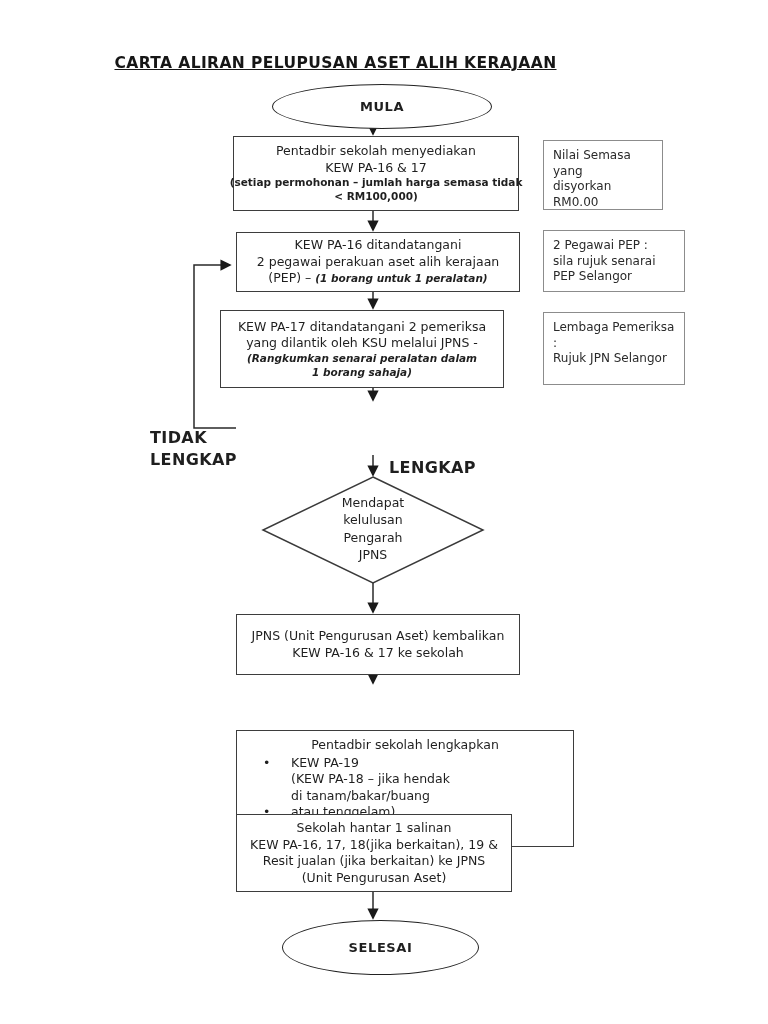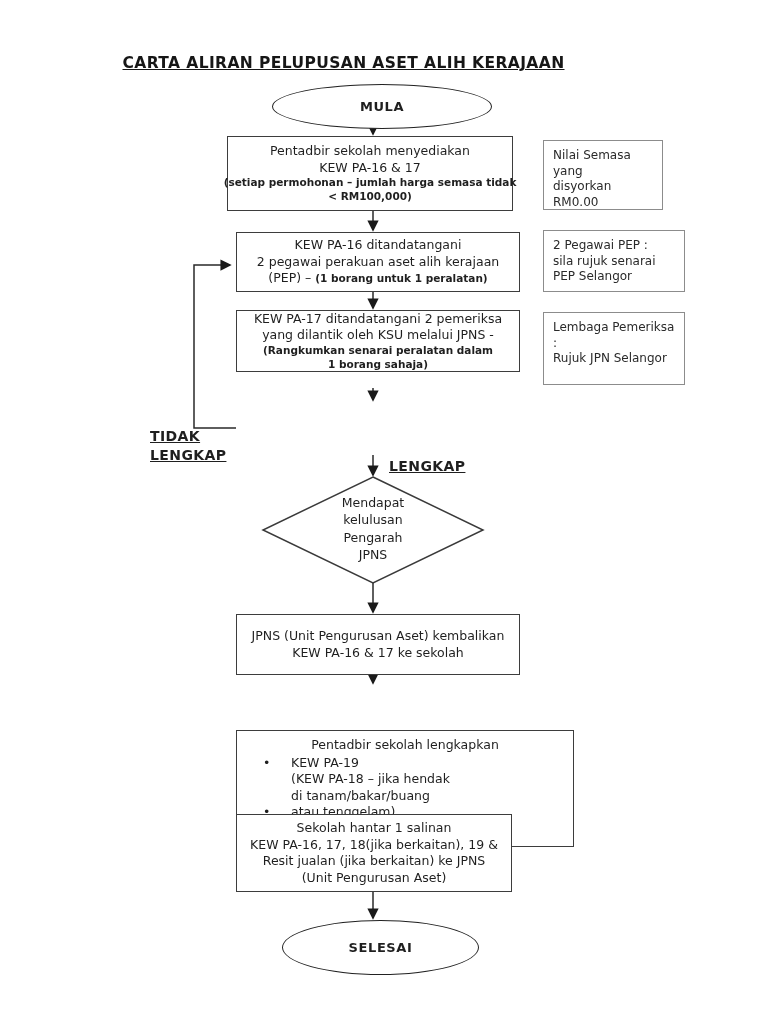"CARTA ALIRAN PELUPUSAN ASET ALIH" .title { left: 8px -> 0 }
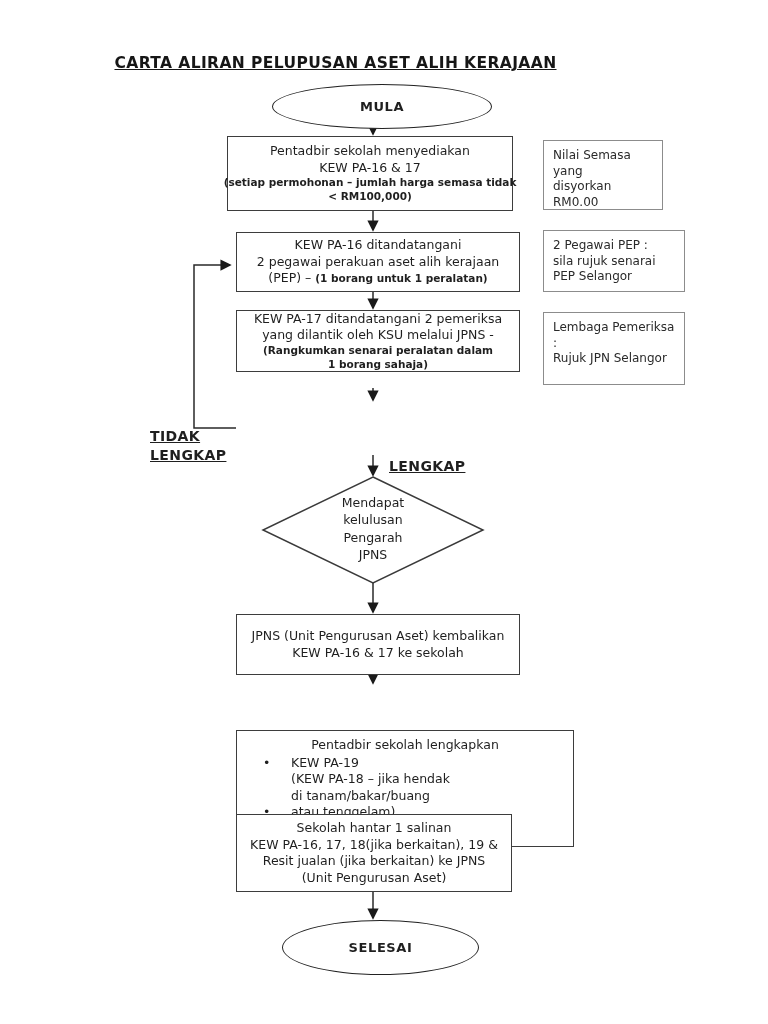"Pentadbir sekolah menyediakan" div.node-box { left: 227px -> 233px }
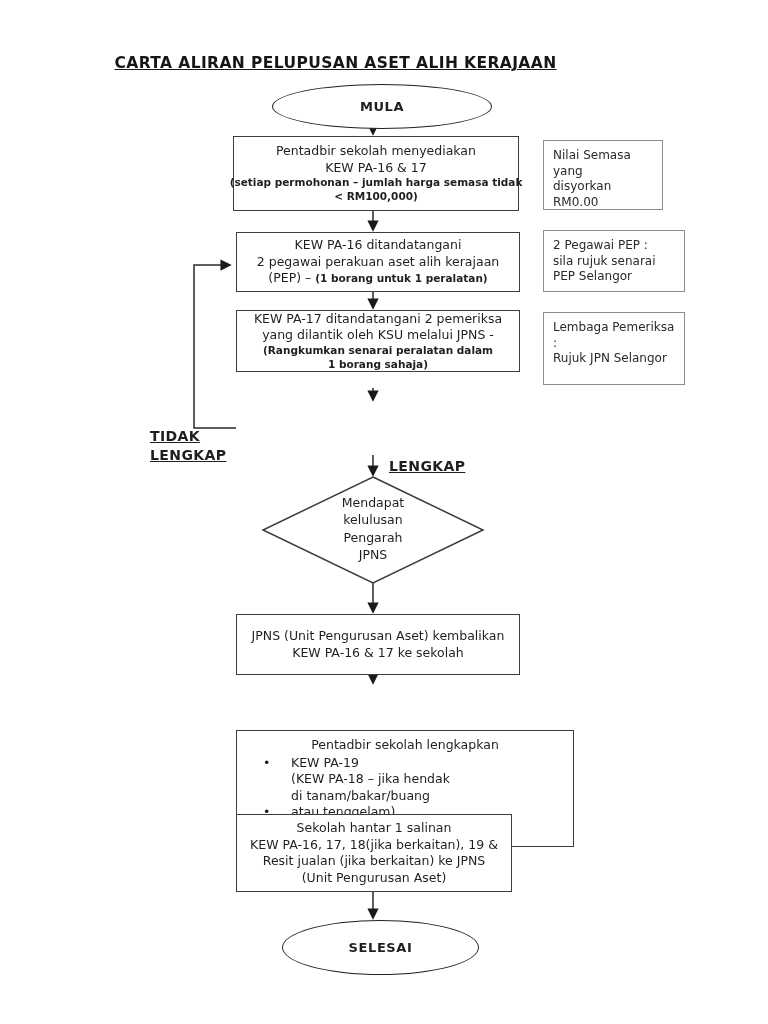"(1 borang untuk 1 peralatan)" .italic-note { font-style: none -> italic }
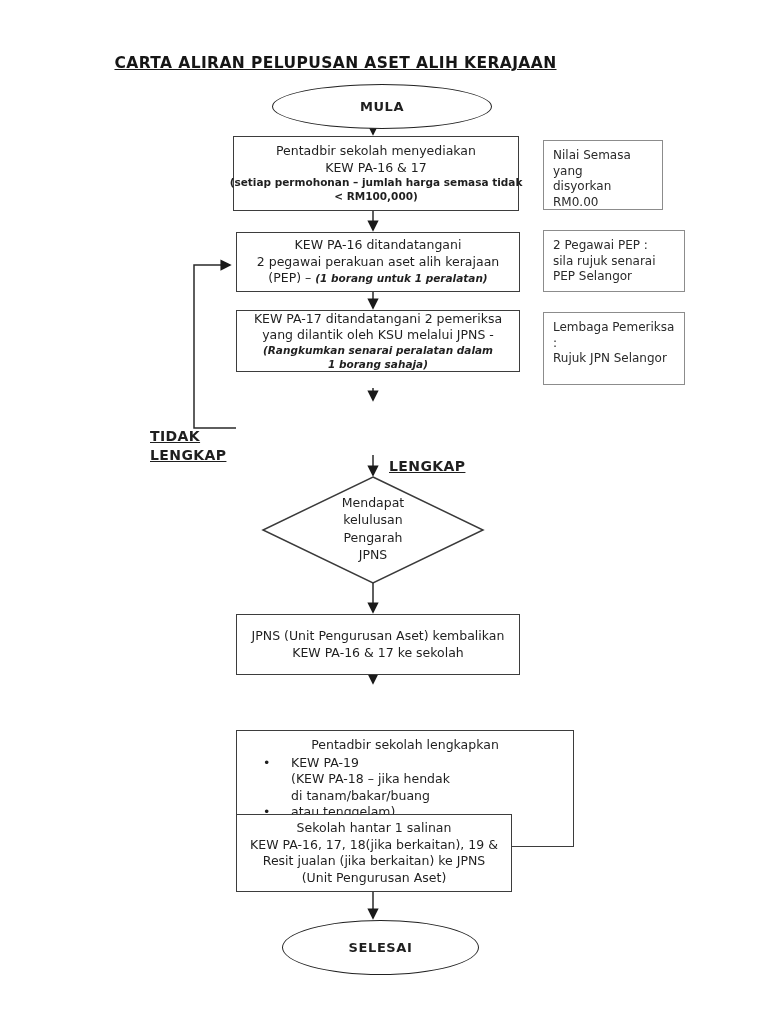"KEW PA-17 ditandatangani 2 pemeriksa" div.node-box { height: 62px -> 78px; left: 236px -> 220px }
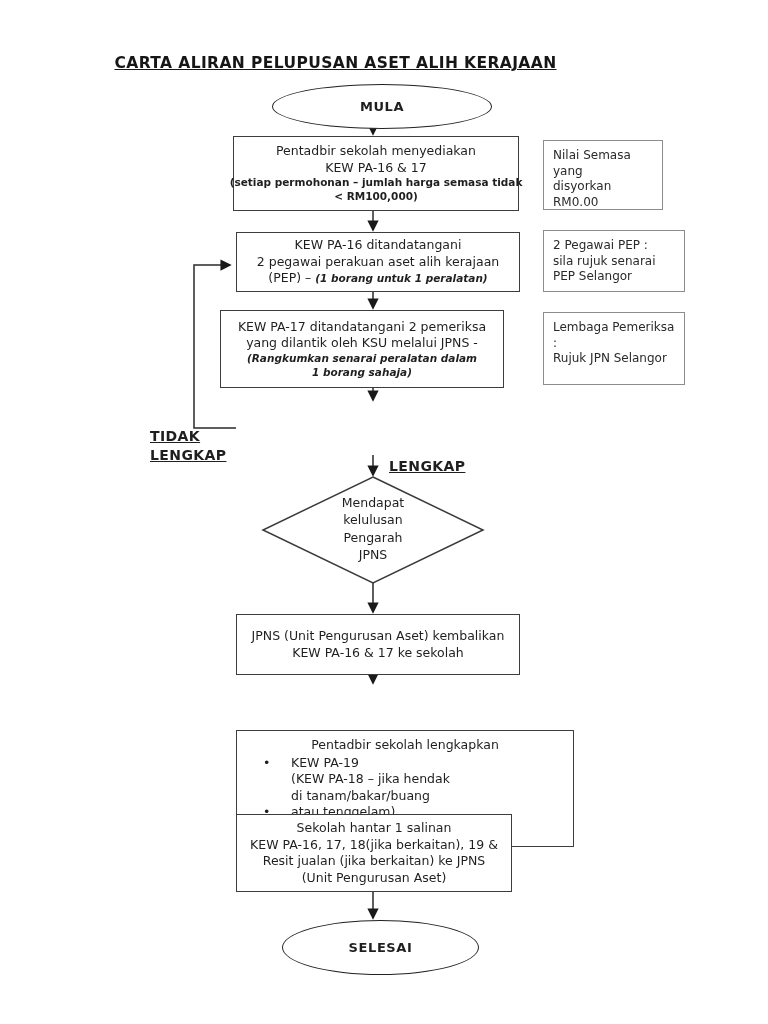"TIDAK" .label-bold { font-size: 14px -> 16px; text-decoration: underline -> none }
